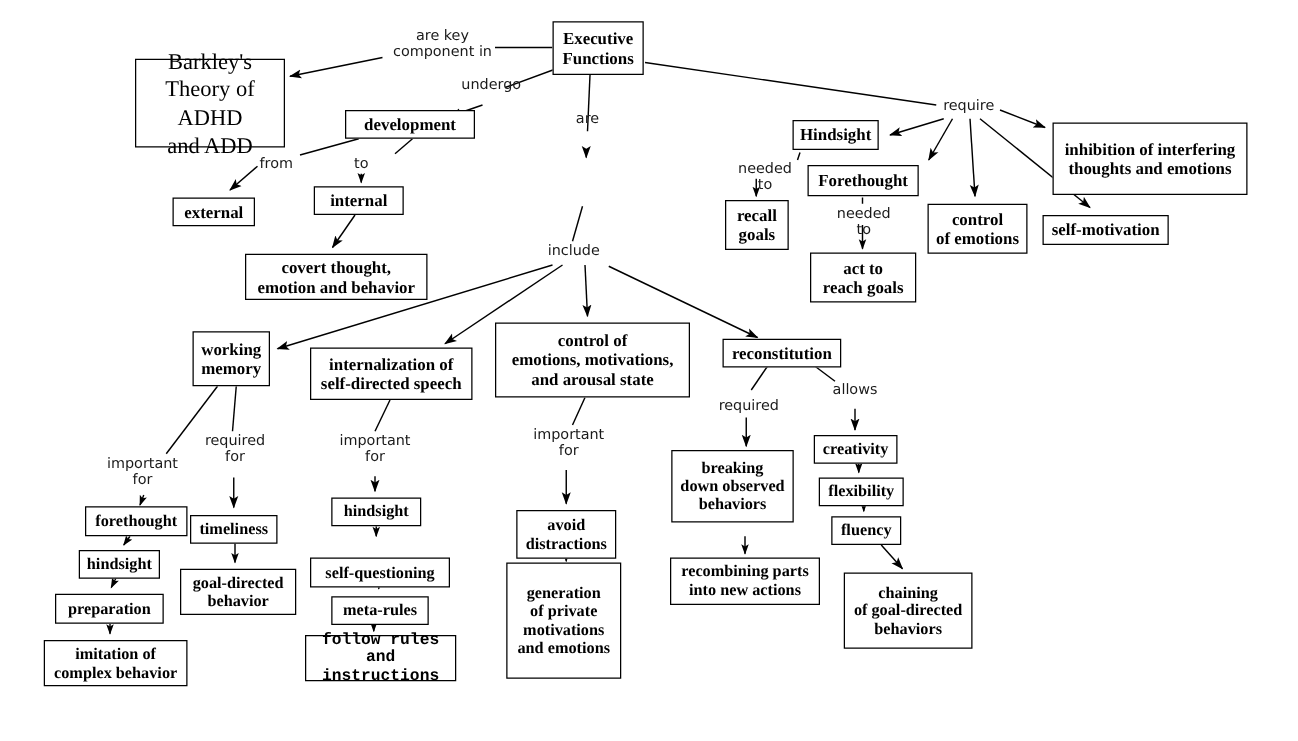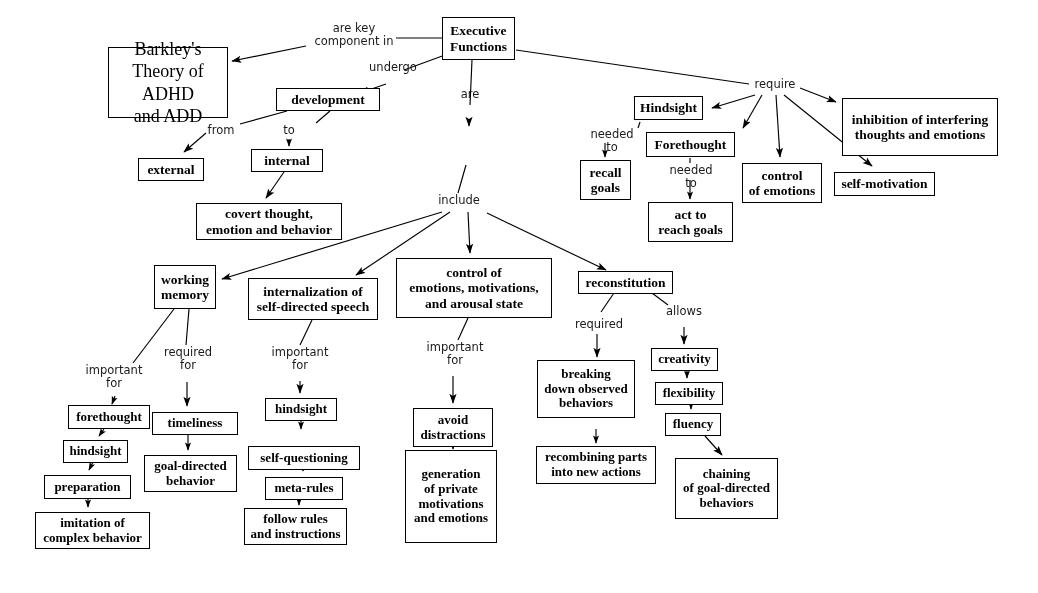"timeliness" div.node { width: 86px -> 70px }
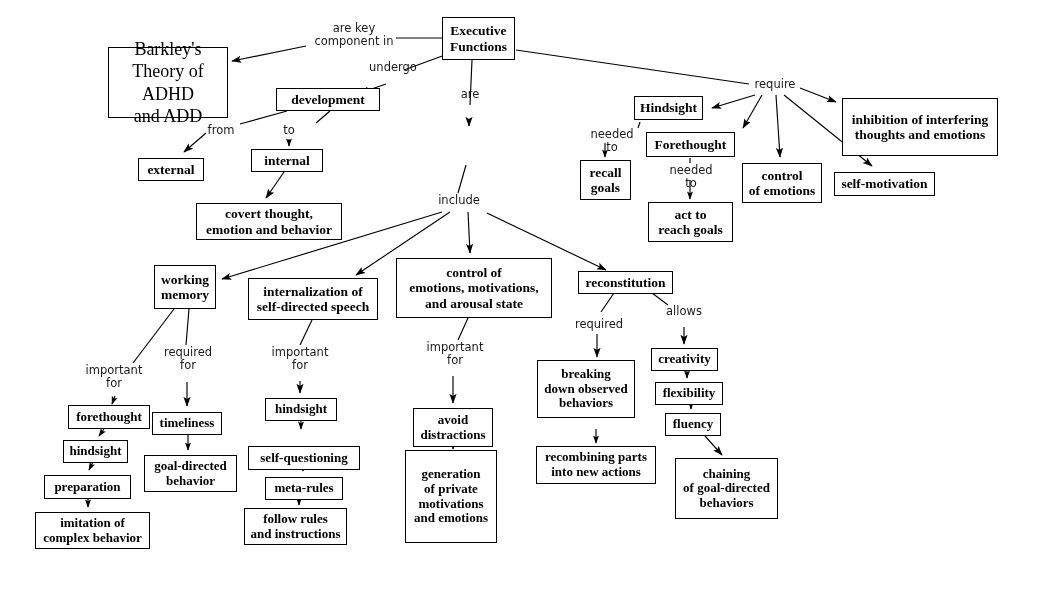"follow rules" div.node { font-family: none -> Liberation Mono, monospace; width: 103px -> 121px }
